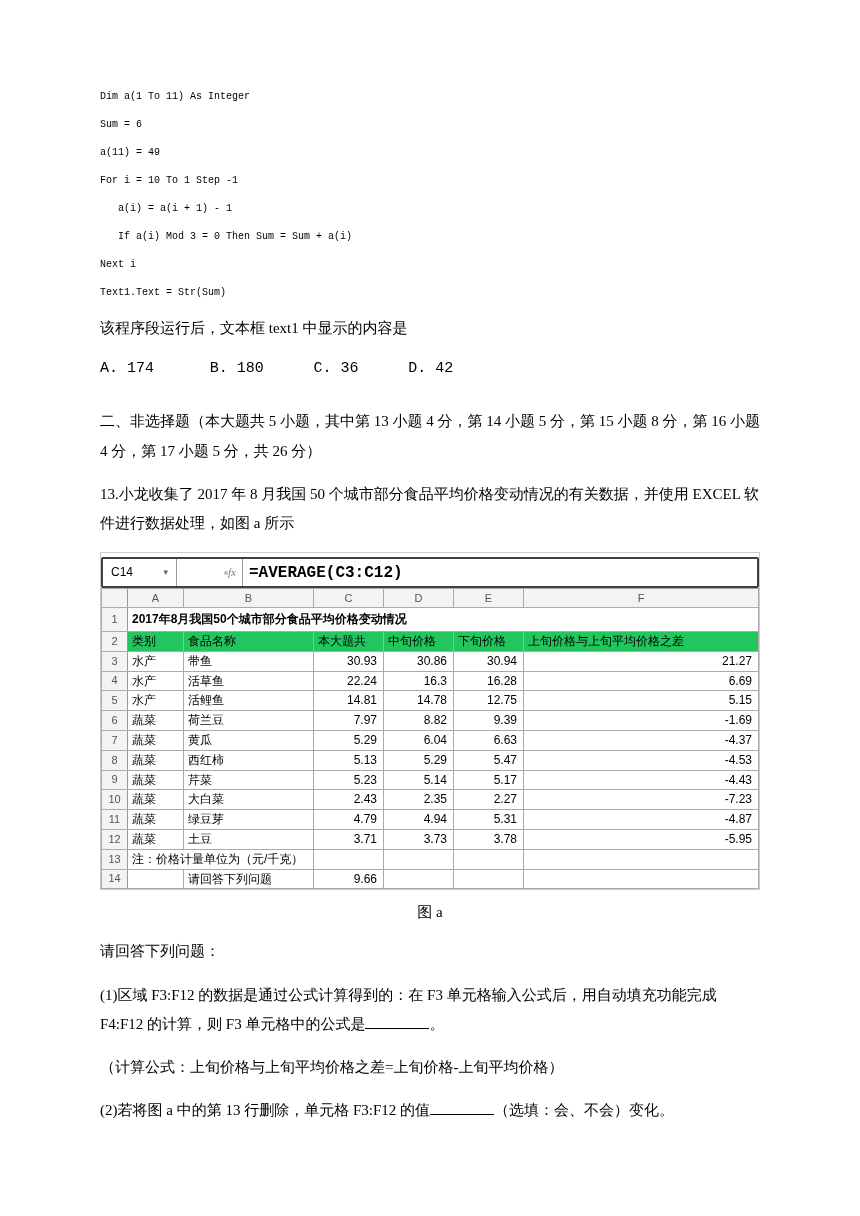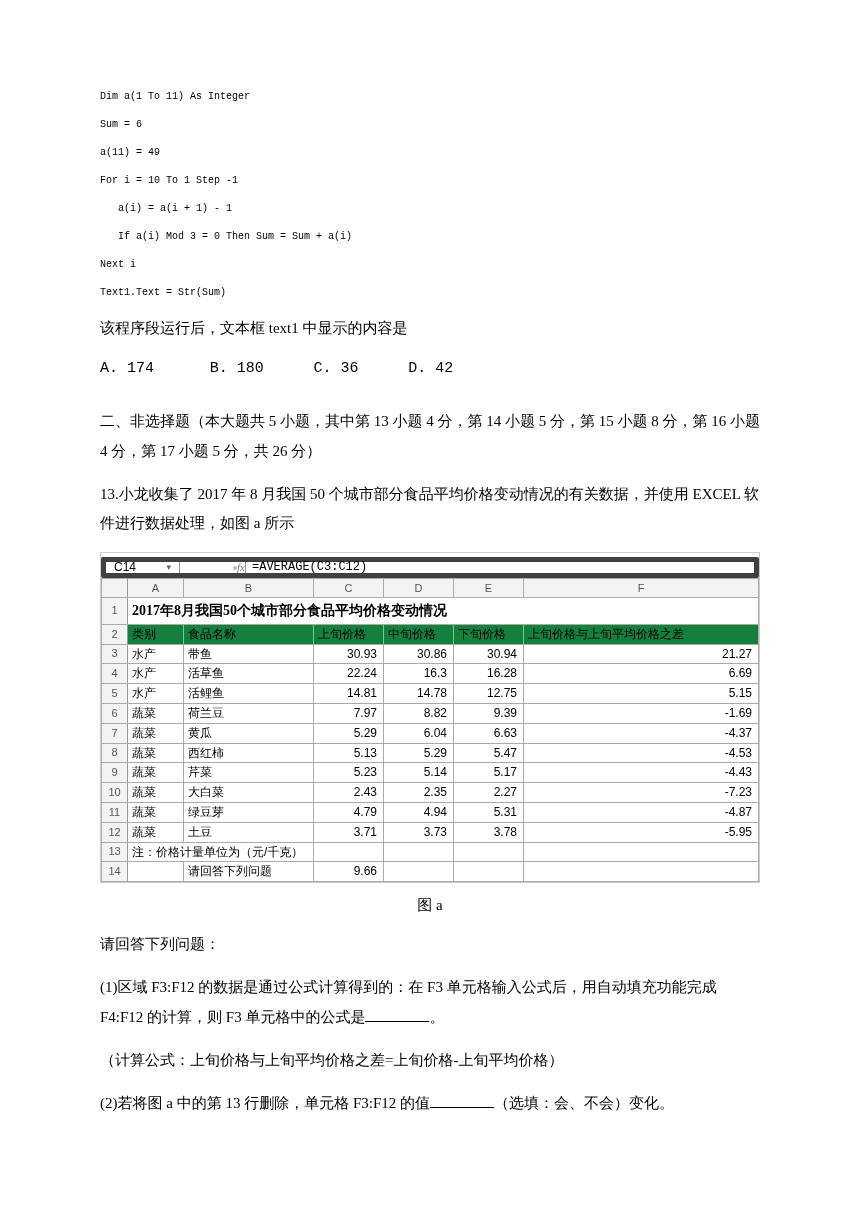"C14" .formula-bar { border: 5px solid #404040 -> 2px solid #404040; height: 21px -> 31px }
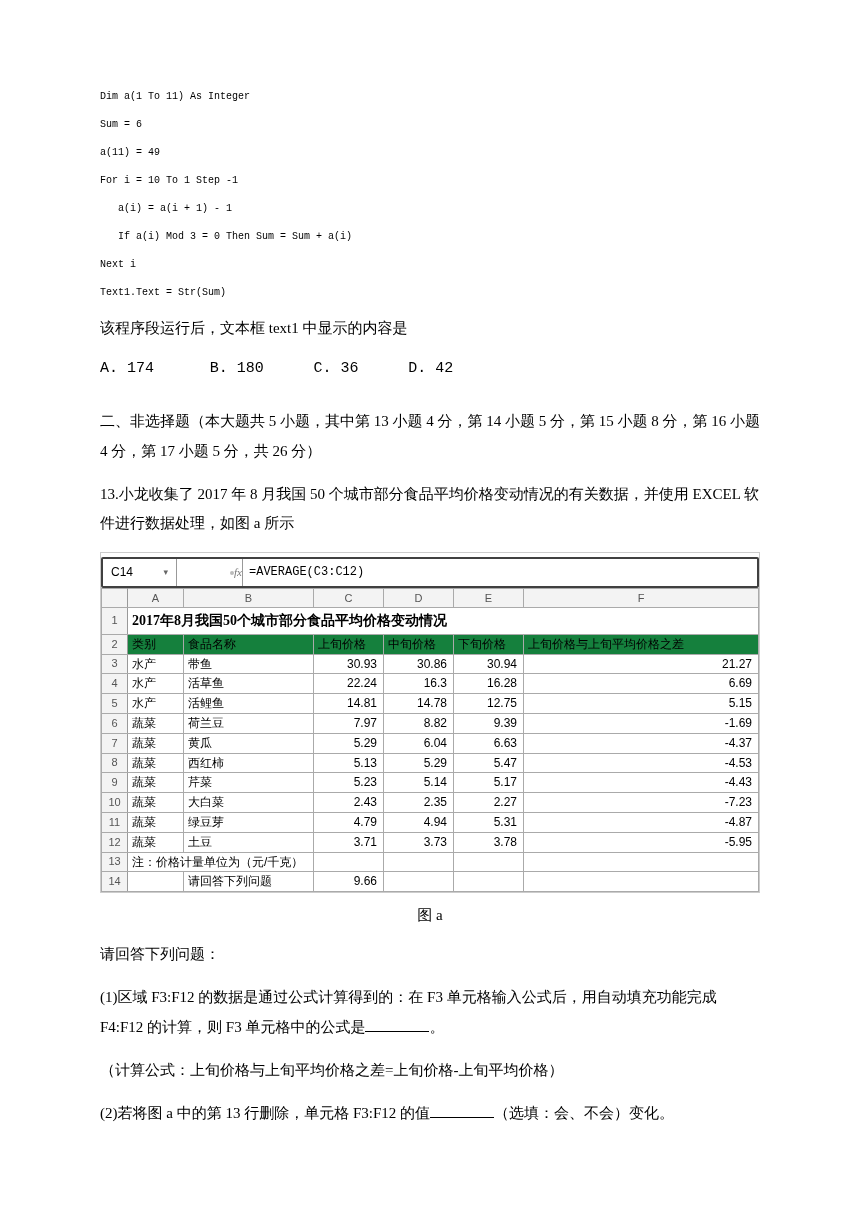"fx" .fx-icons { padding-right: none -> 6px }
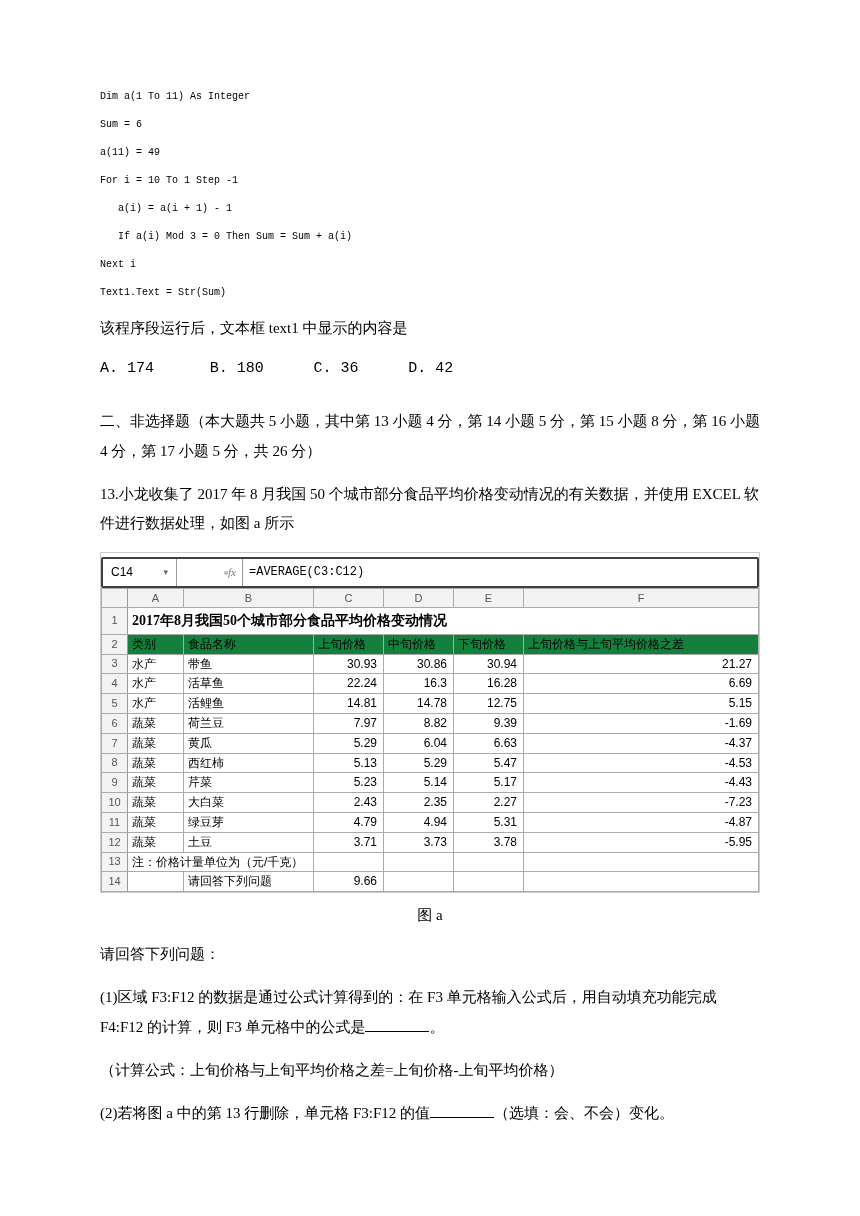"=AVERAGE(C3:C12)" .formula-input { font-size: 12px -> 16px; font-weight: none -> bold }
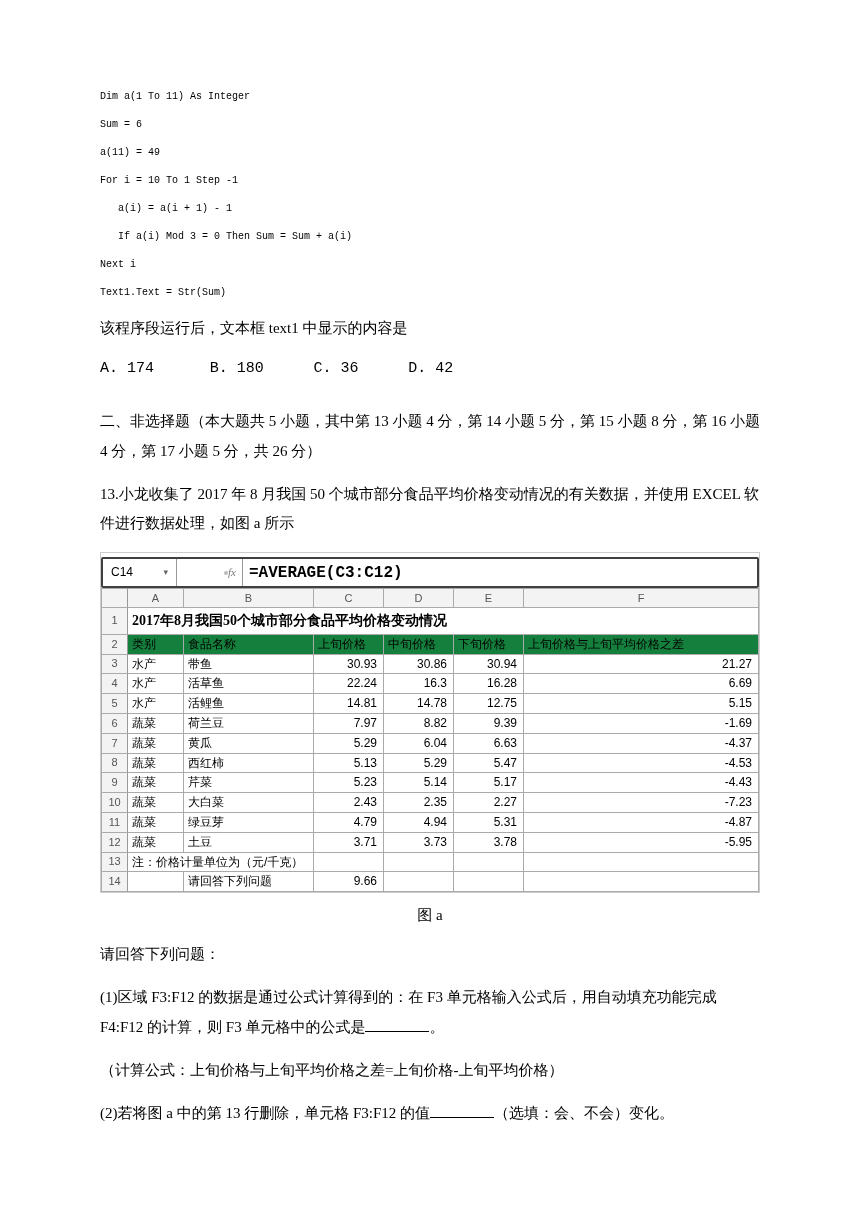"2017年8月我国50个城市部分食品平均价格变动情况" .title-row td.cell { font-family: Liberation Serif, serif -> none; font-size: 14px -> 12px }
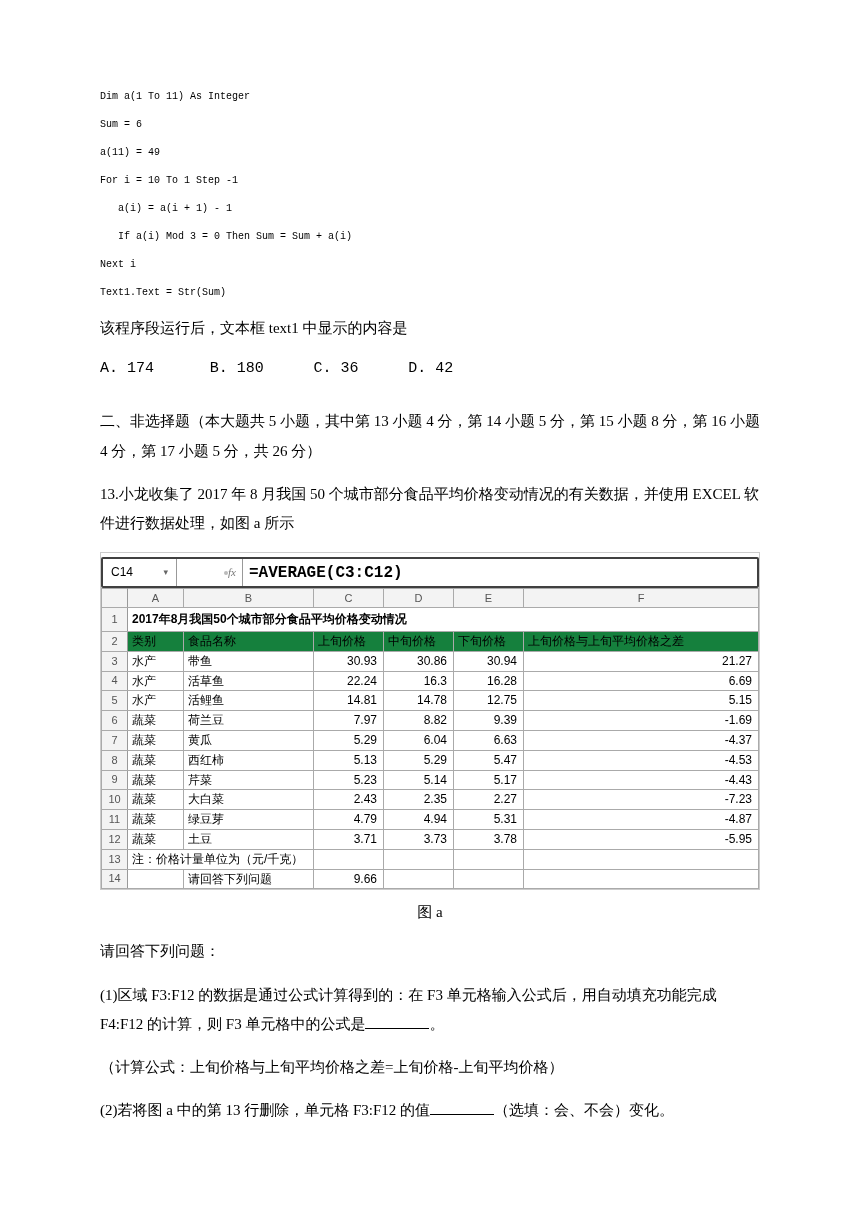"类别" .hdr-row td.cell { background: #15803d -> #22c55e }
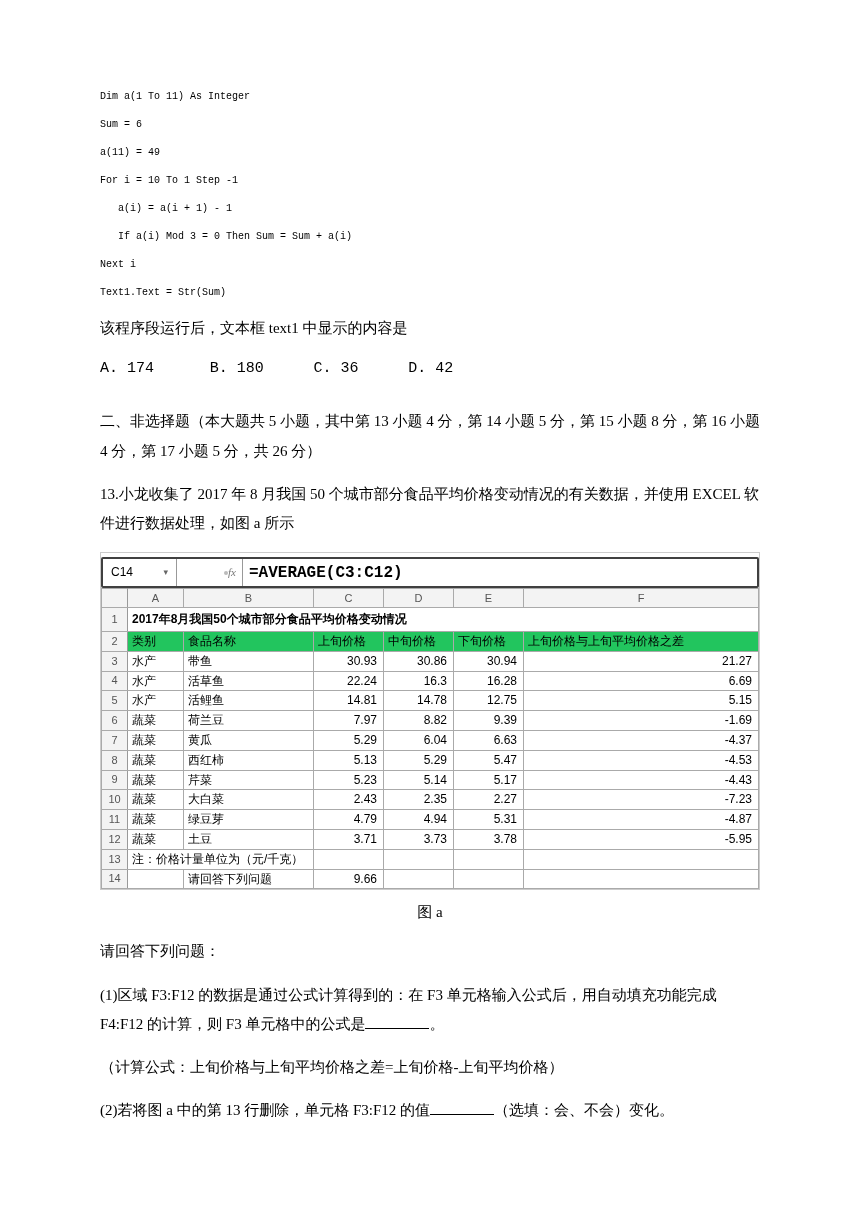"上旬价格" td.cell { text: 上旬价格 -> 本大题共 }
